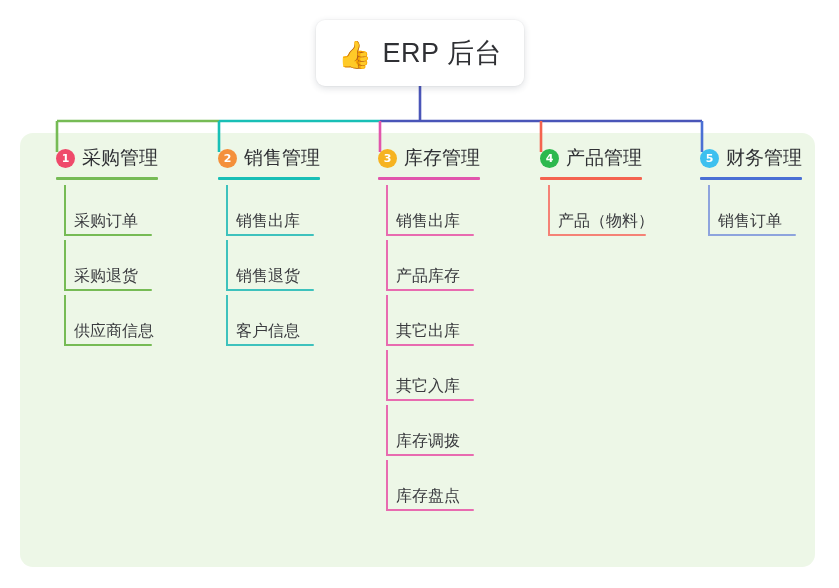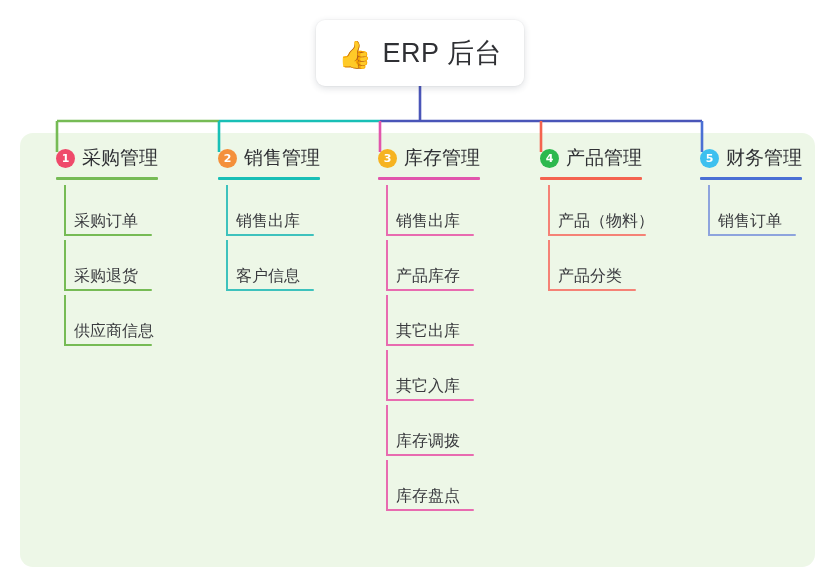"销售退货" div.item { html: none -> <div> <div></div> <div>销售退货</div> <div></div> </div> }
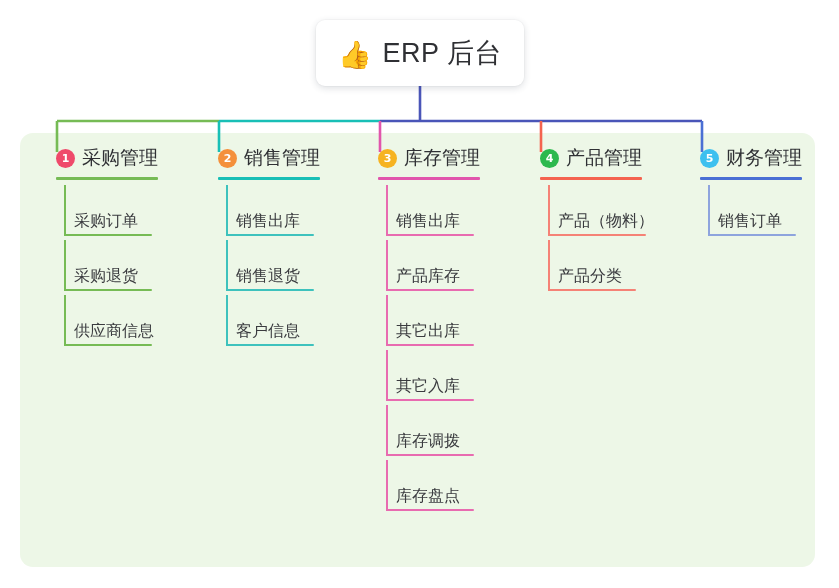"产品分类" div.item { html: <div> <div></div> <div>产品分类</div> <div></div> </div> -> none }
